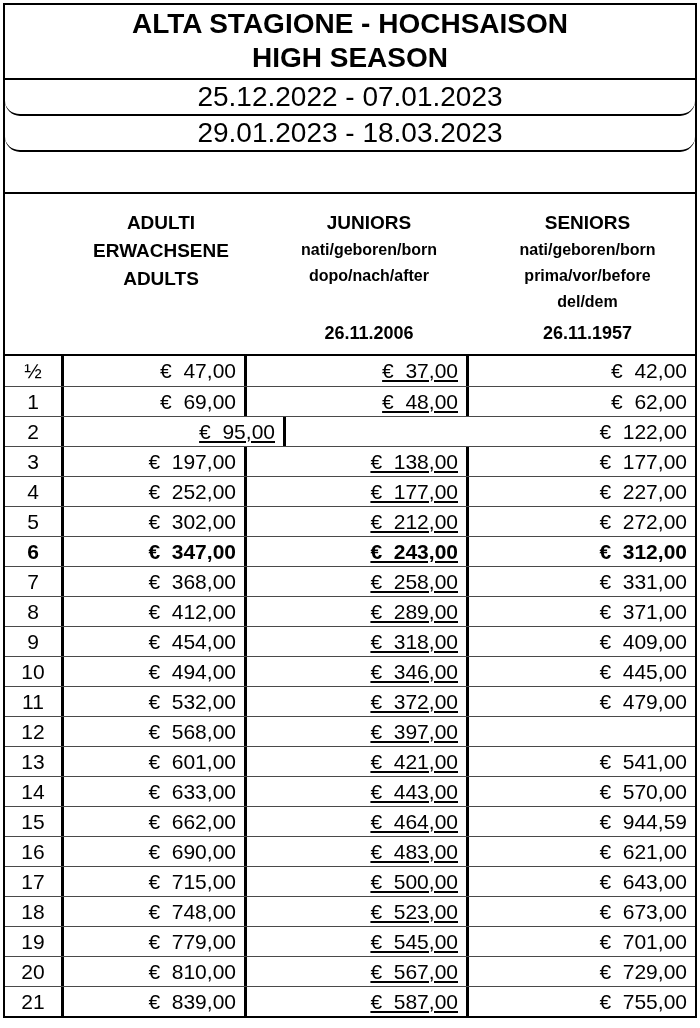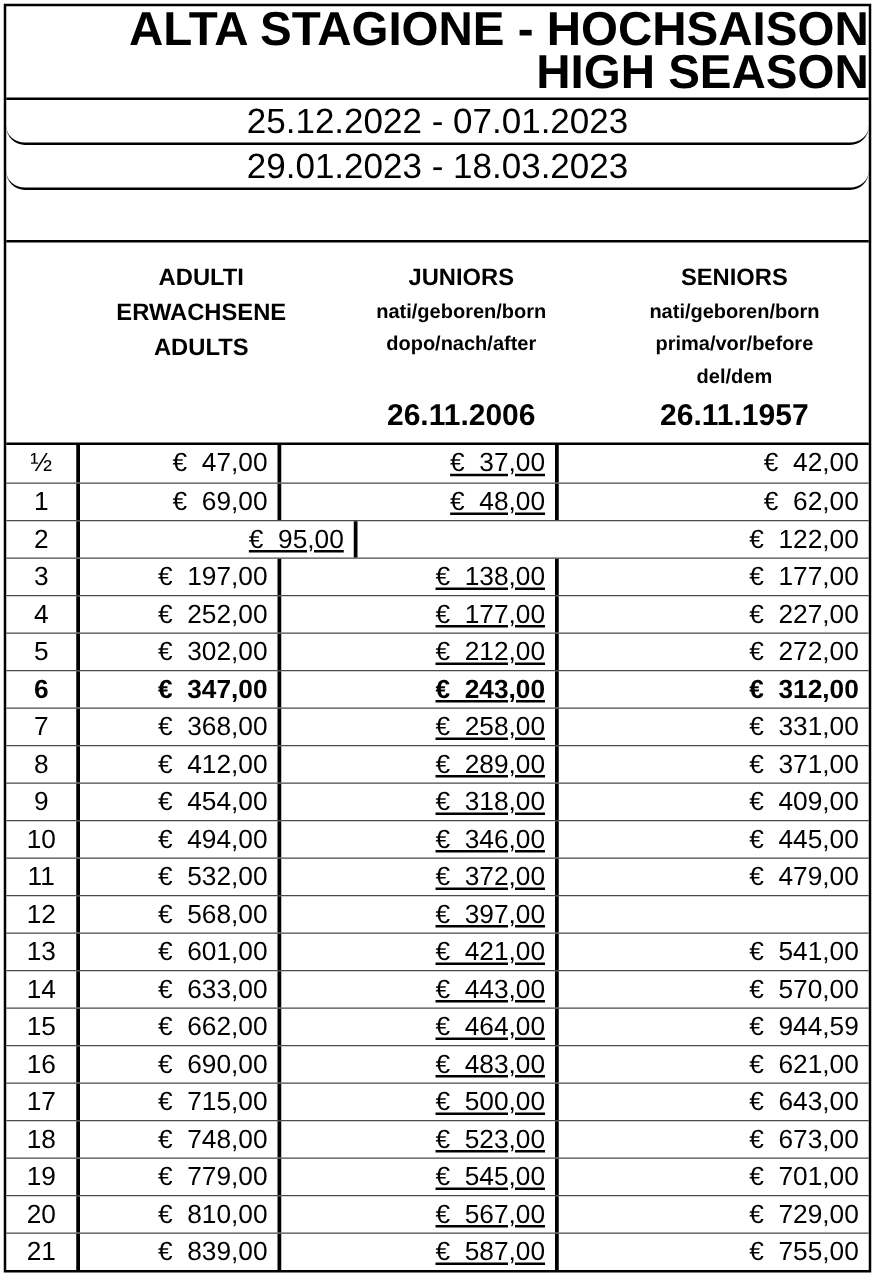"ALTA STAGIONE - HOCHSAISON" .title-block { font-size: 38px -> 28px; text-align: right -> center }
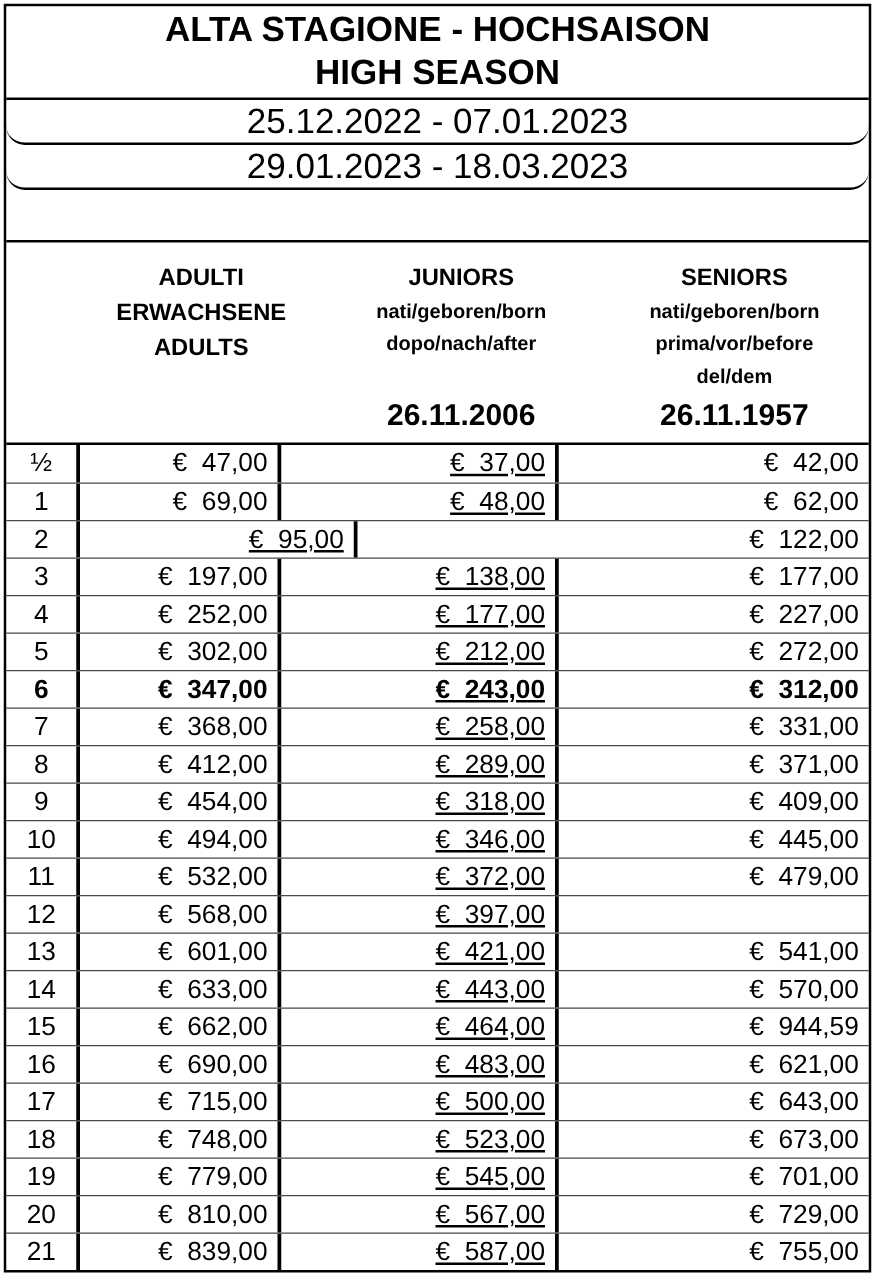"26.11.2006" .h-date { font-size: 24px -> 18px }
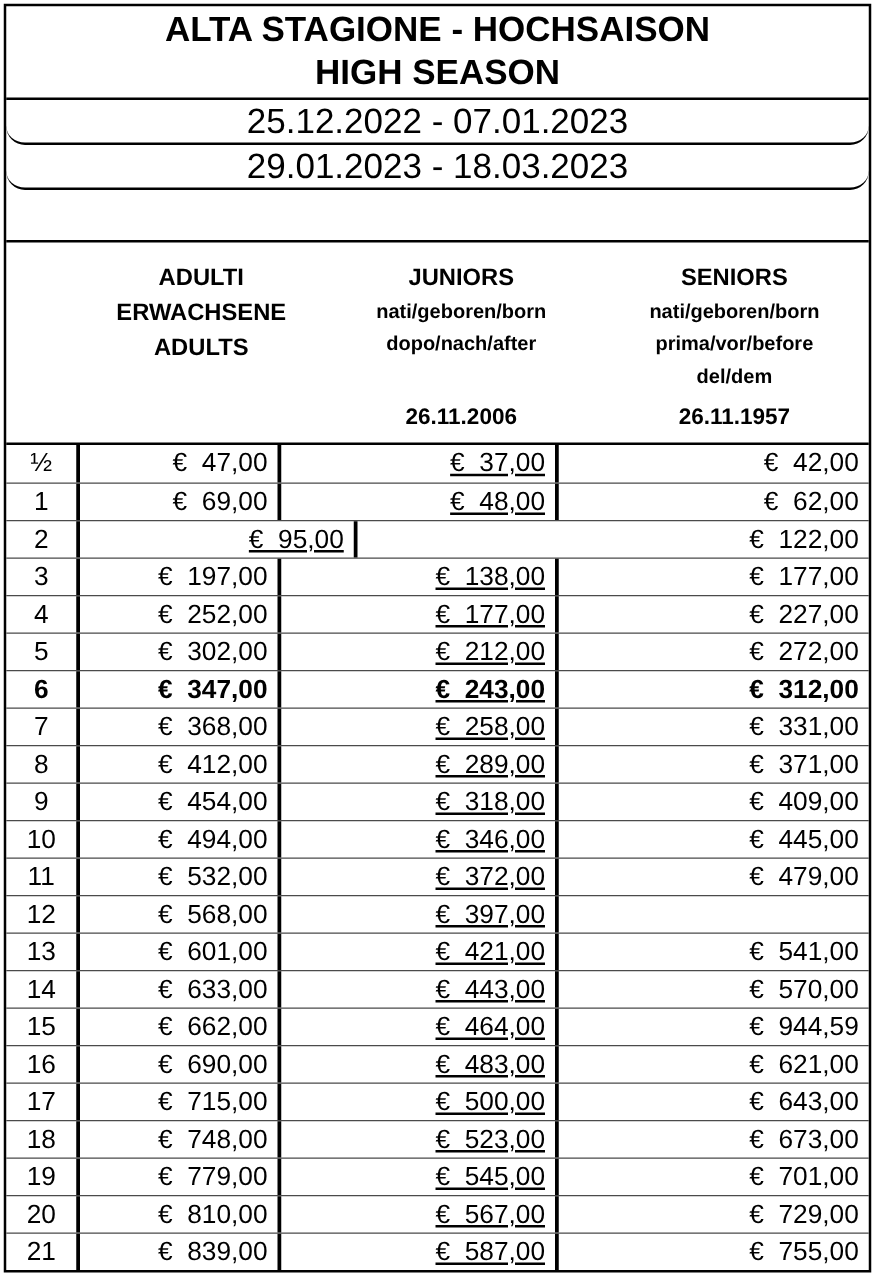"€ 47,00" .c-adults { width: 161px -> 183px }
